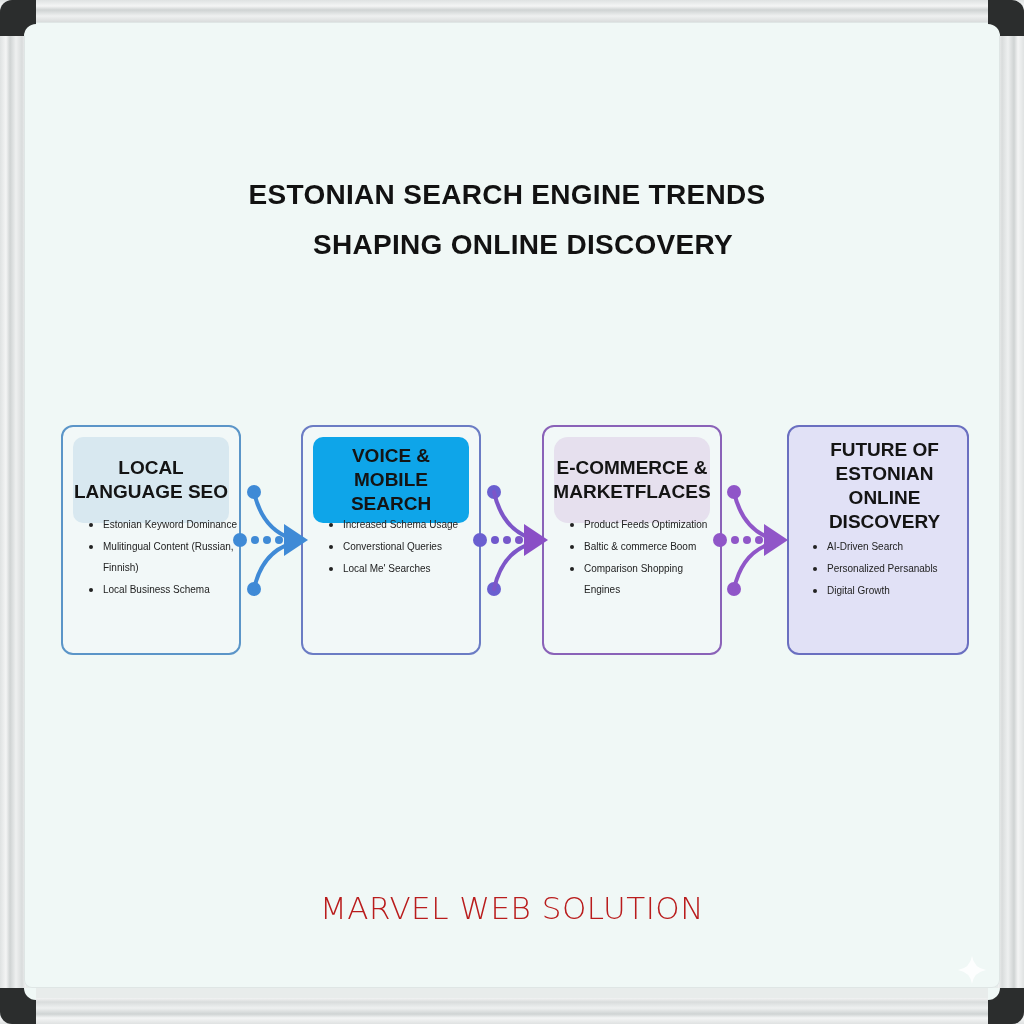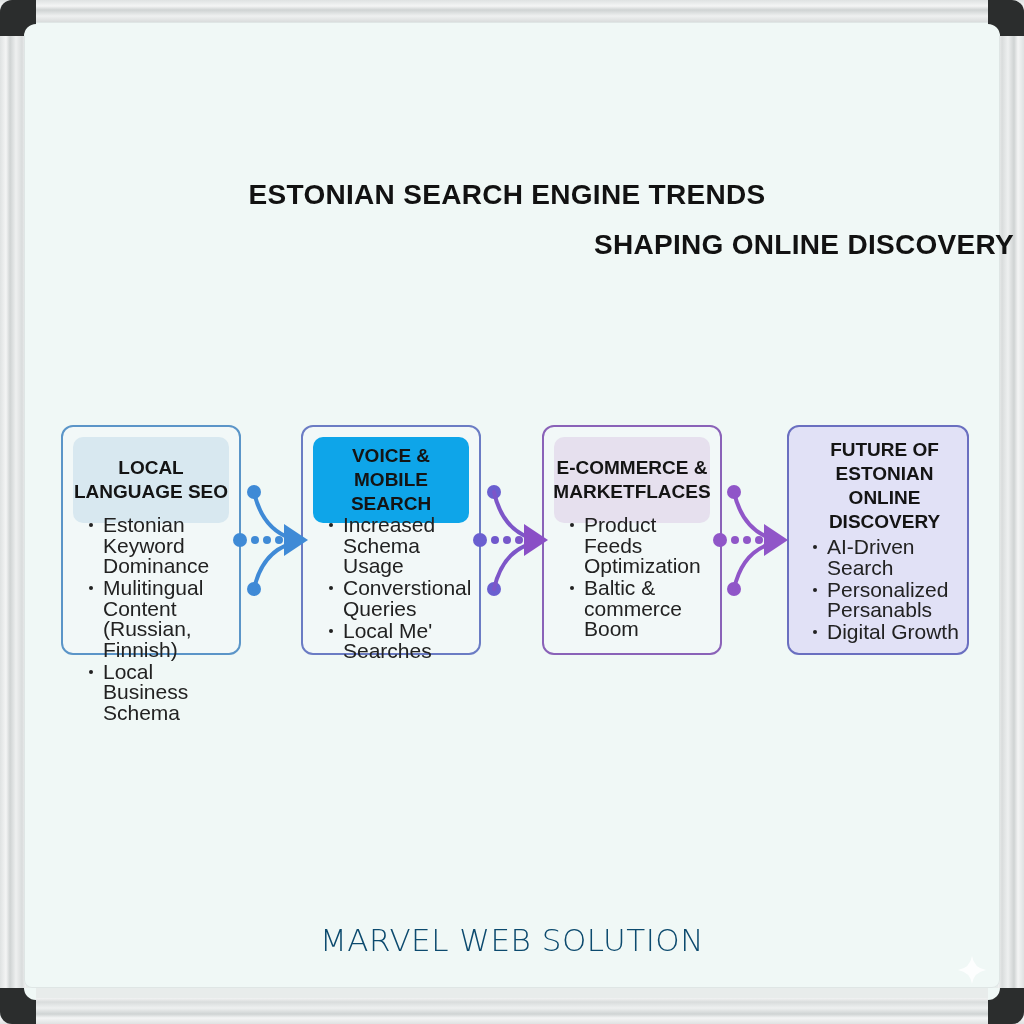"SHAPING ONLINE DISCOVERY" .title .line2 { text-align: right -> none }
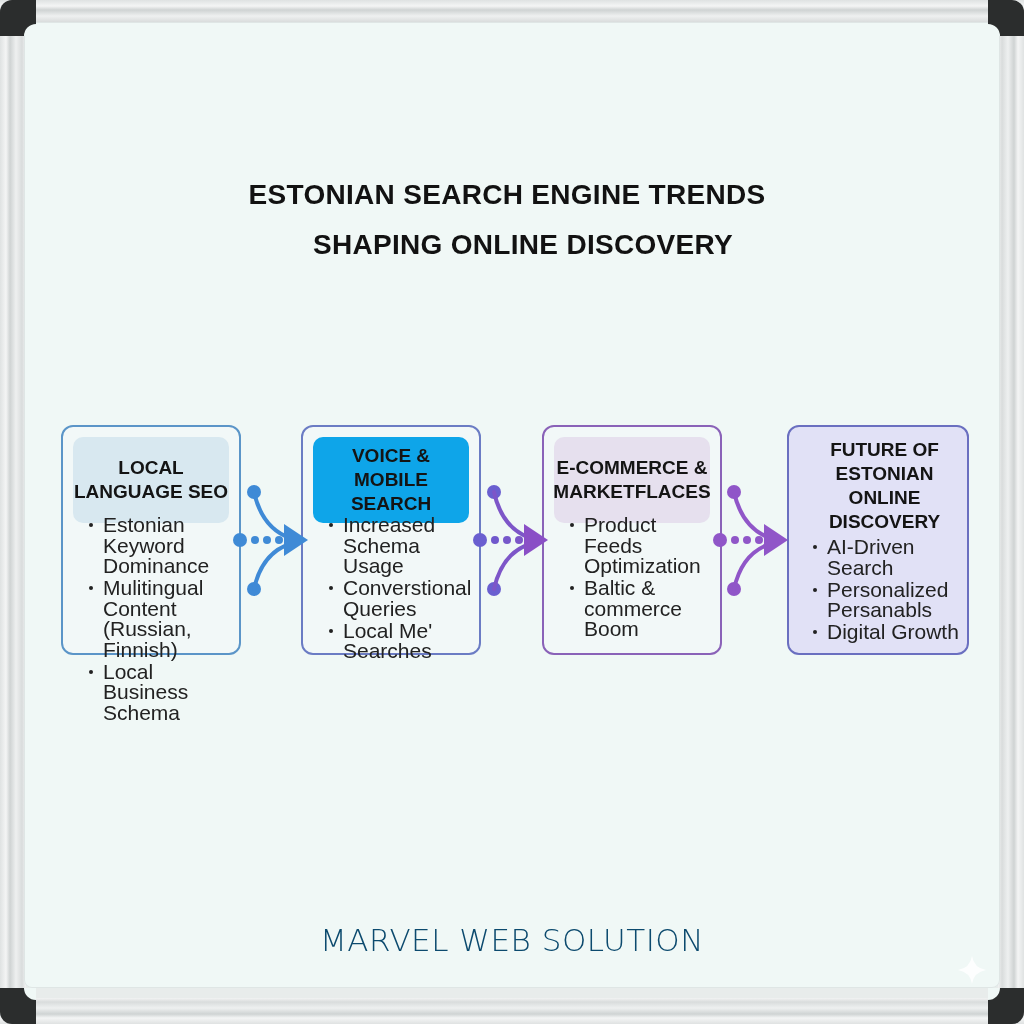"E-COMMERCE &" .c3 .head { border-radius: none -> 14px }
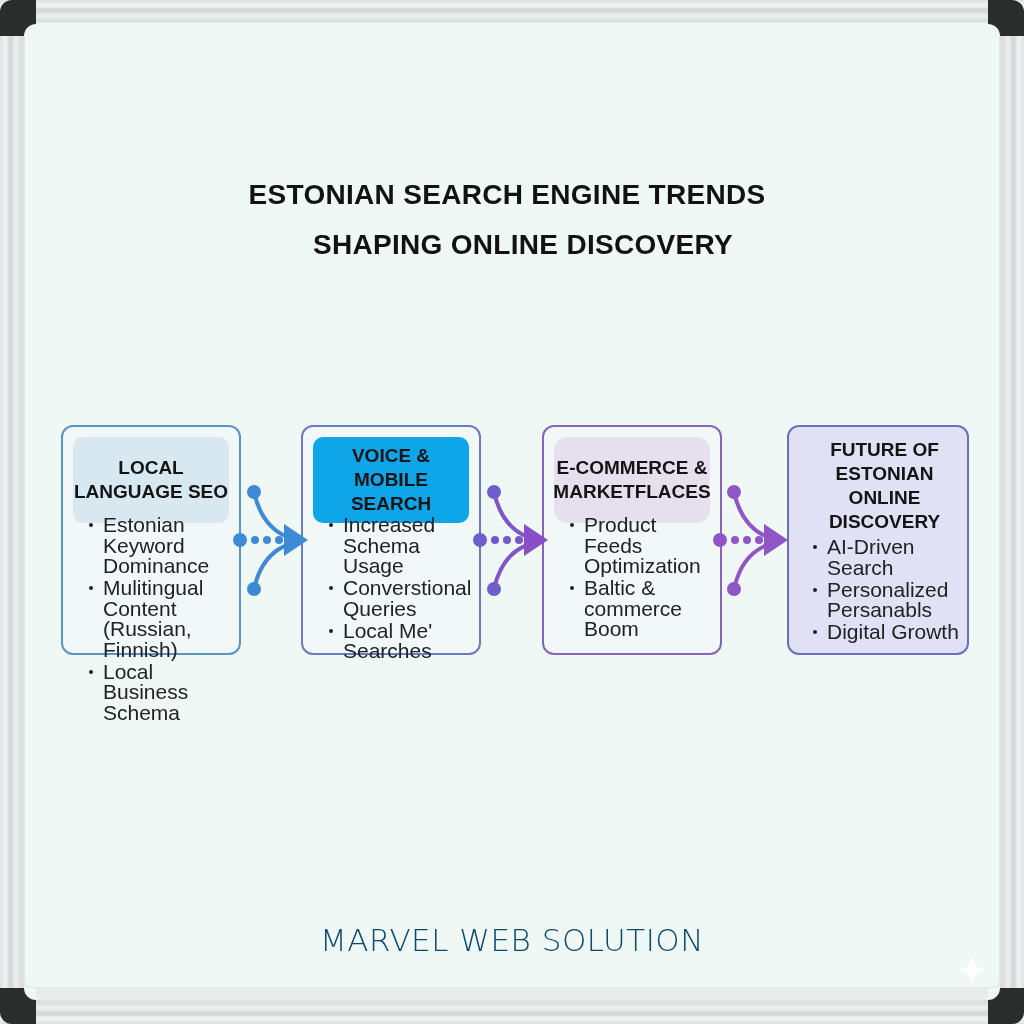"Estonian Keyword Dominance" .card ul { font-size: 21px -> 10px }
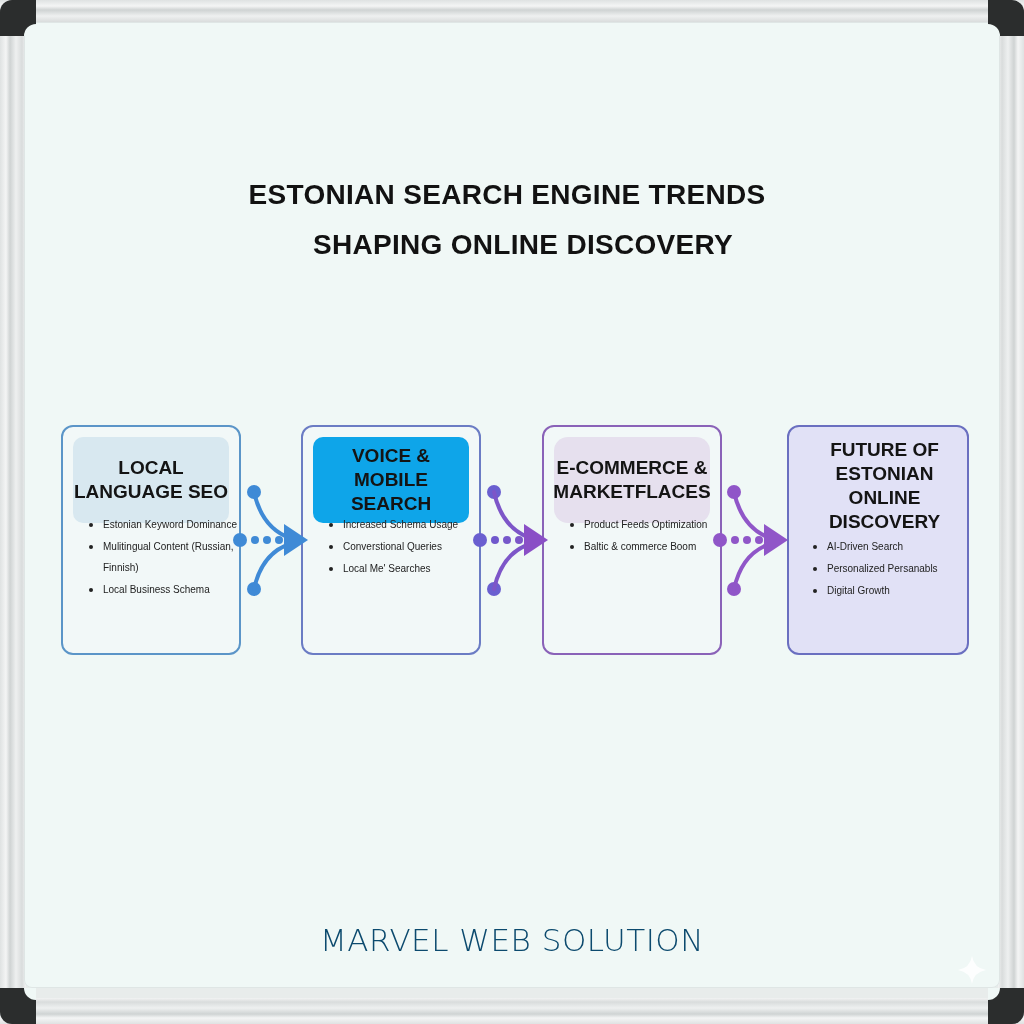"Comparison Shopping Engines" li { html: none -> <li>Comparison Shopping Engines</li> }
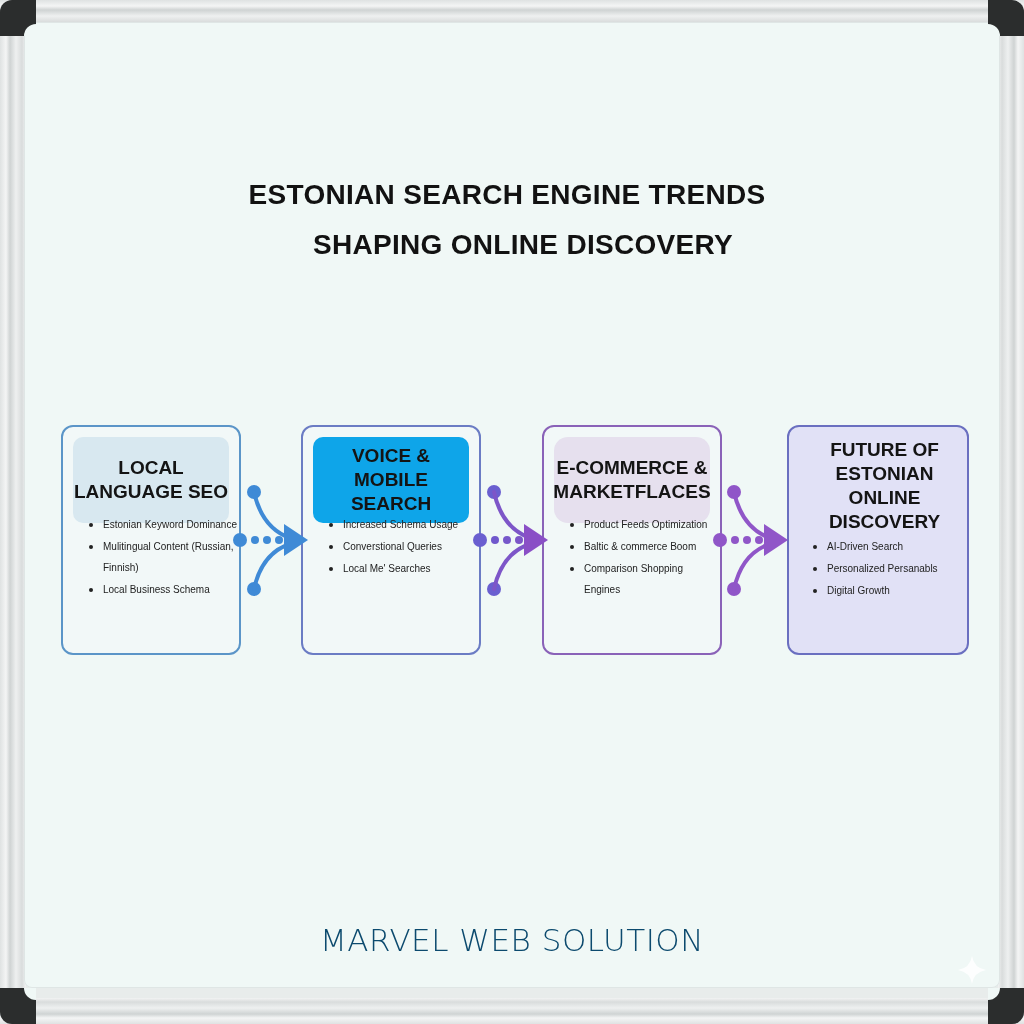"MARVEL WEB SOLUTION" .footer { color: #0c4a6e -> #b91c1c; top: 922px -> 890px }
